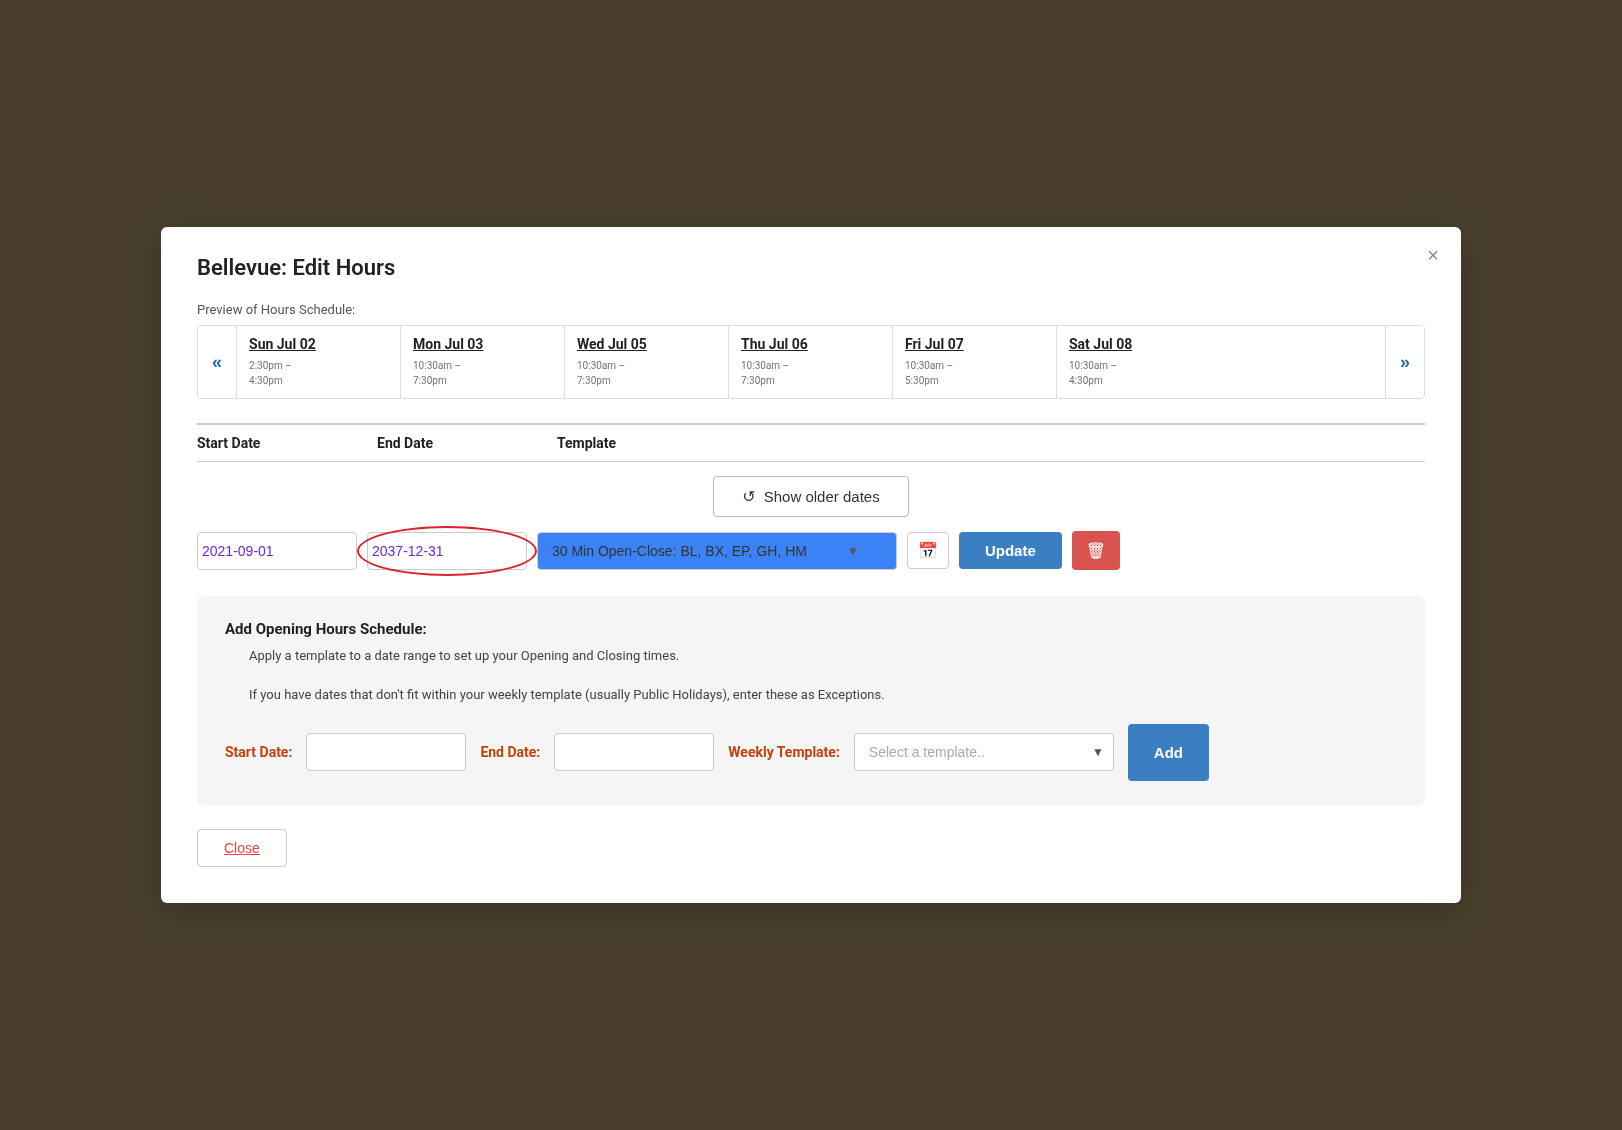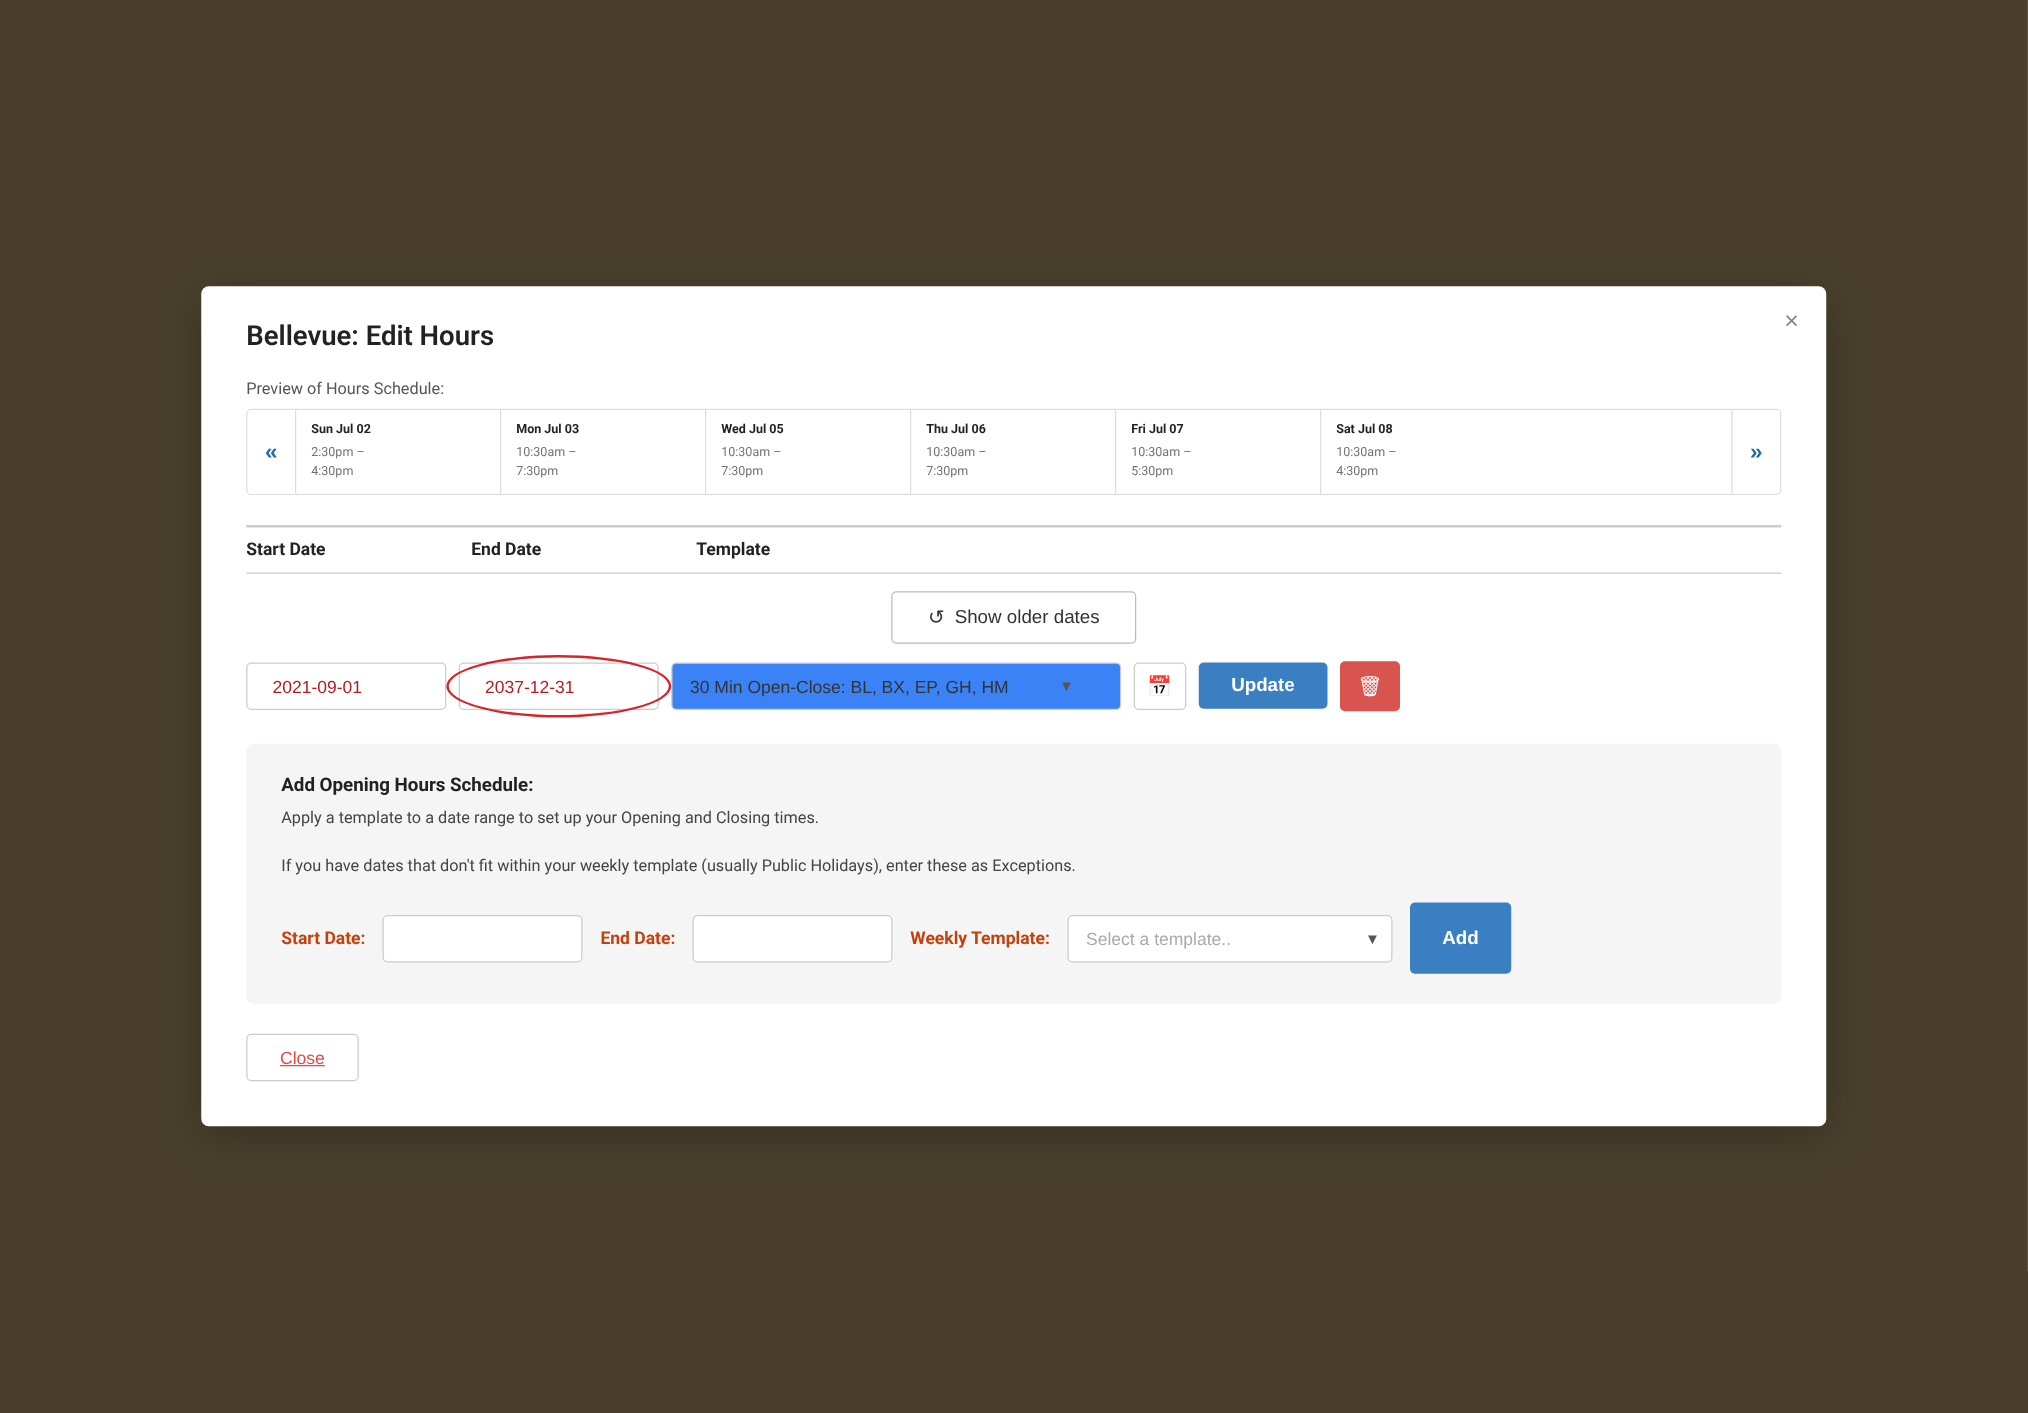"Sun Jul 02" .cal-day-header { font-size: 10px -> 14px; text-decoration: none -> underline }
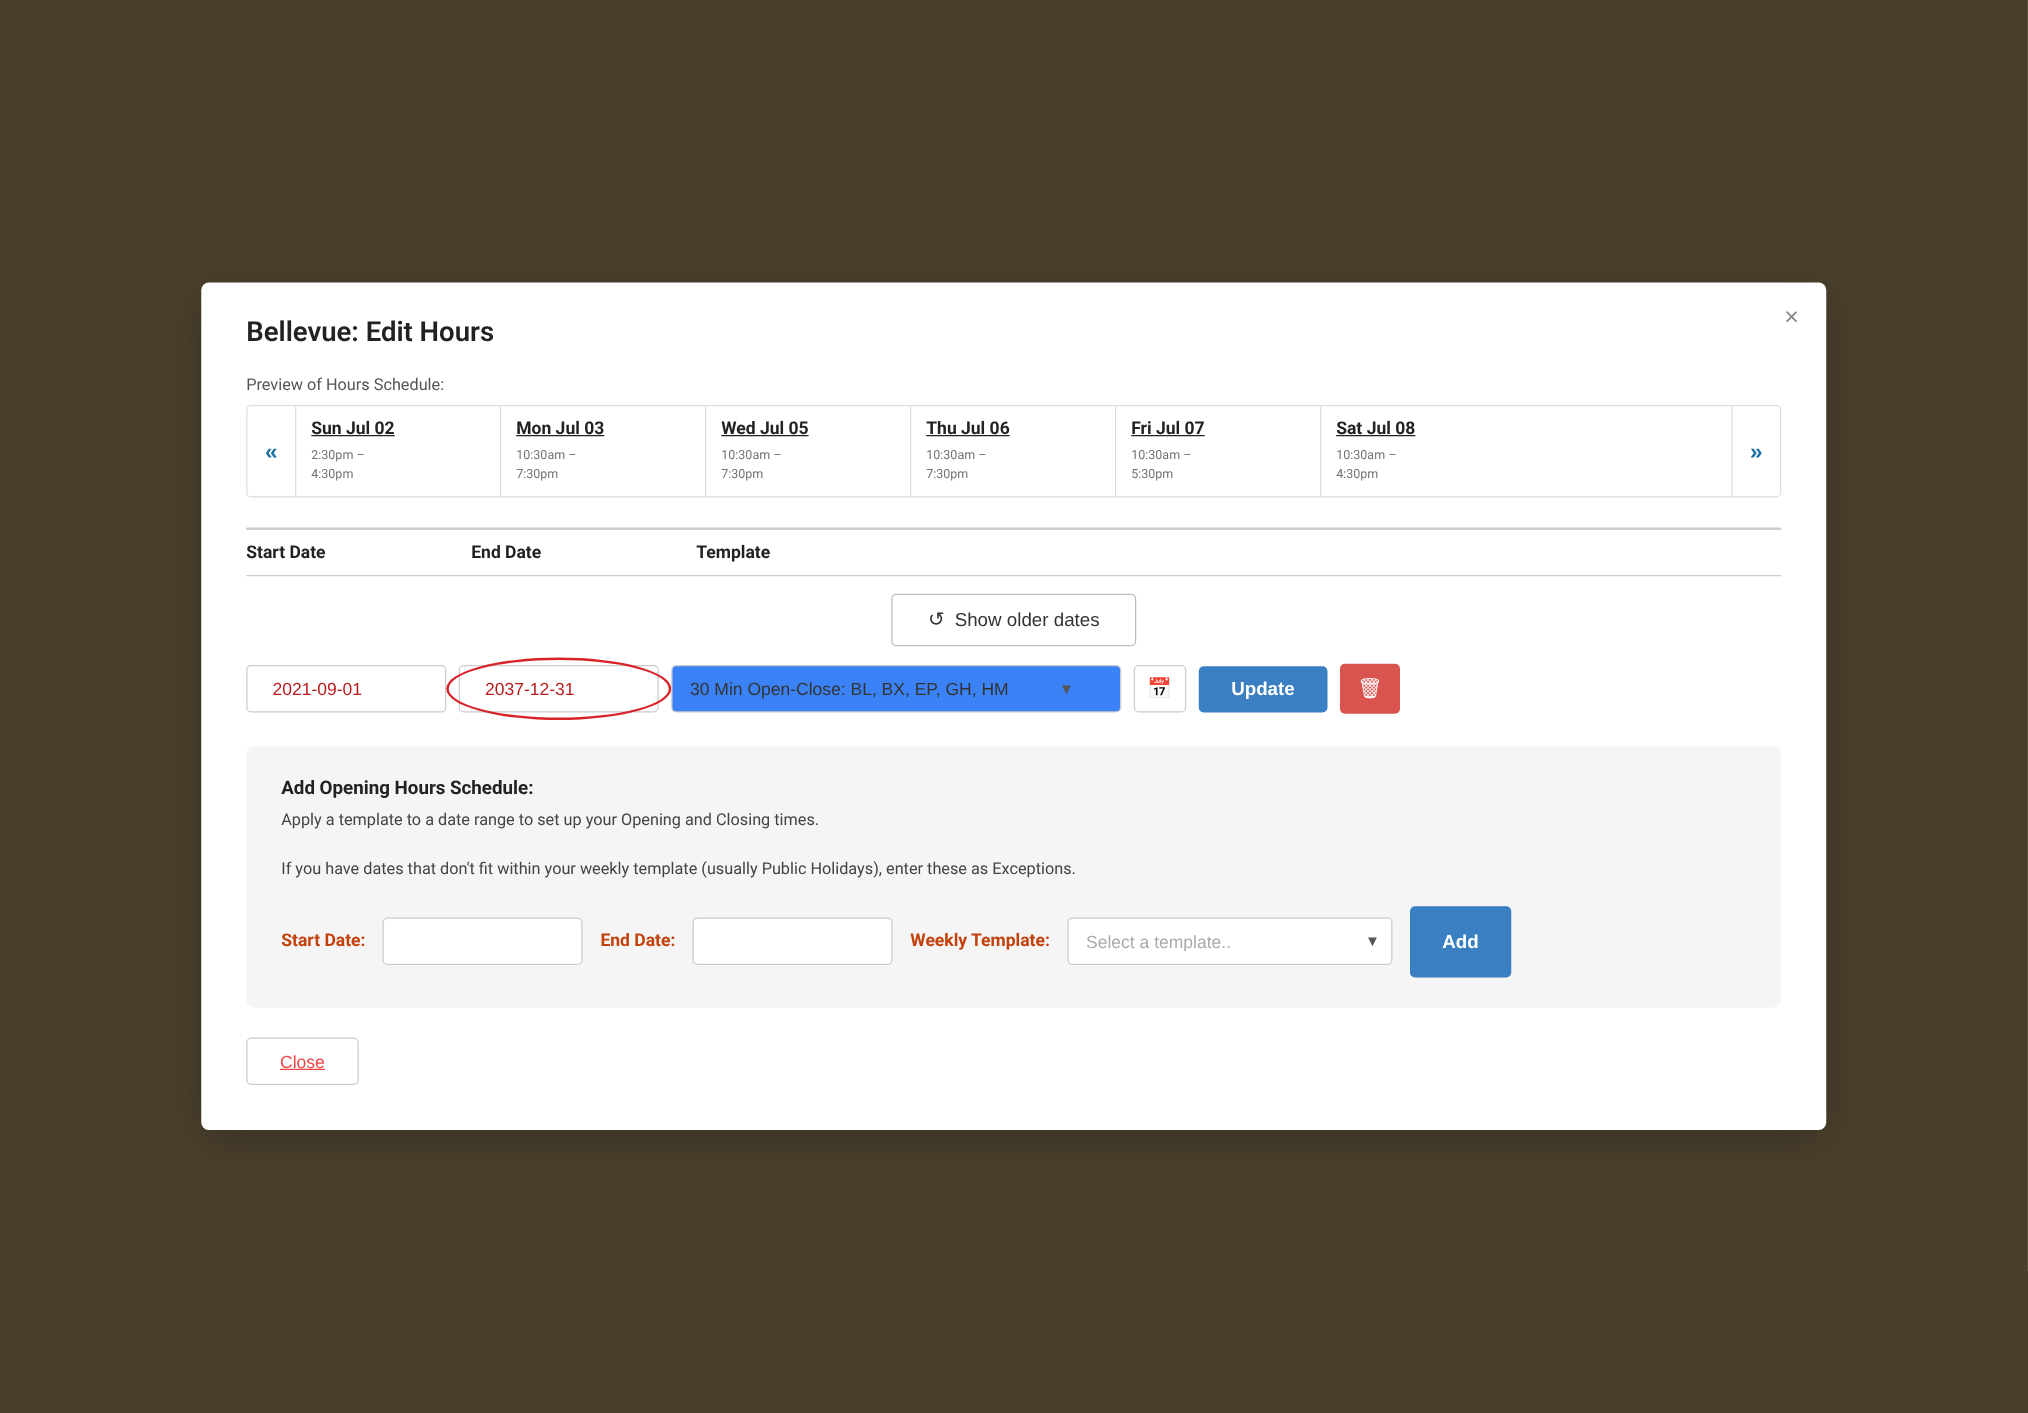"2021-09-01" .date-input { color: #b91c1c -> #6d28d9; padding: 10px 20px -> 10px 4px }
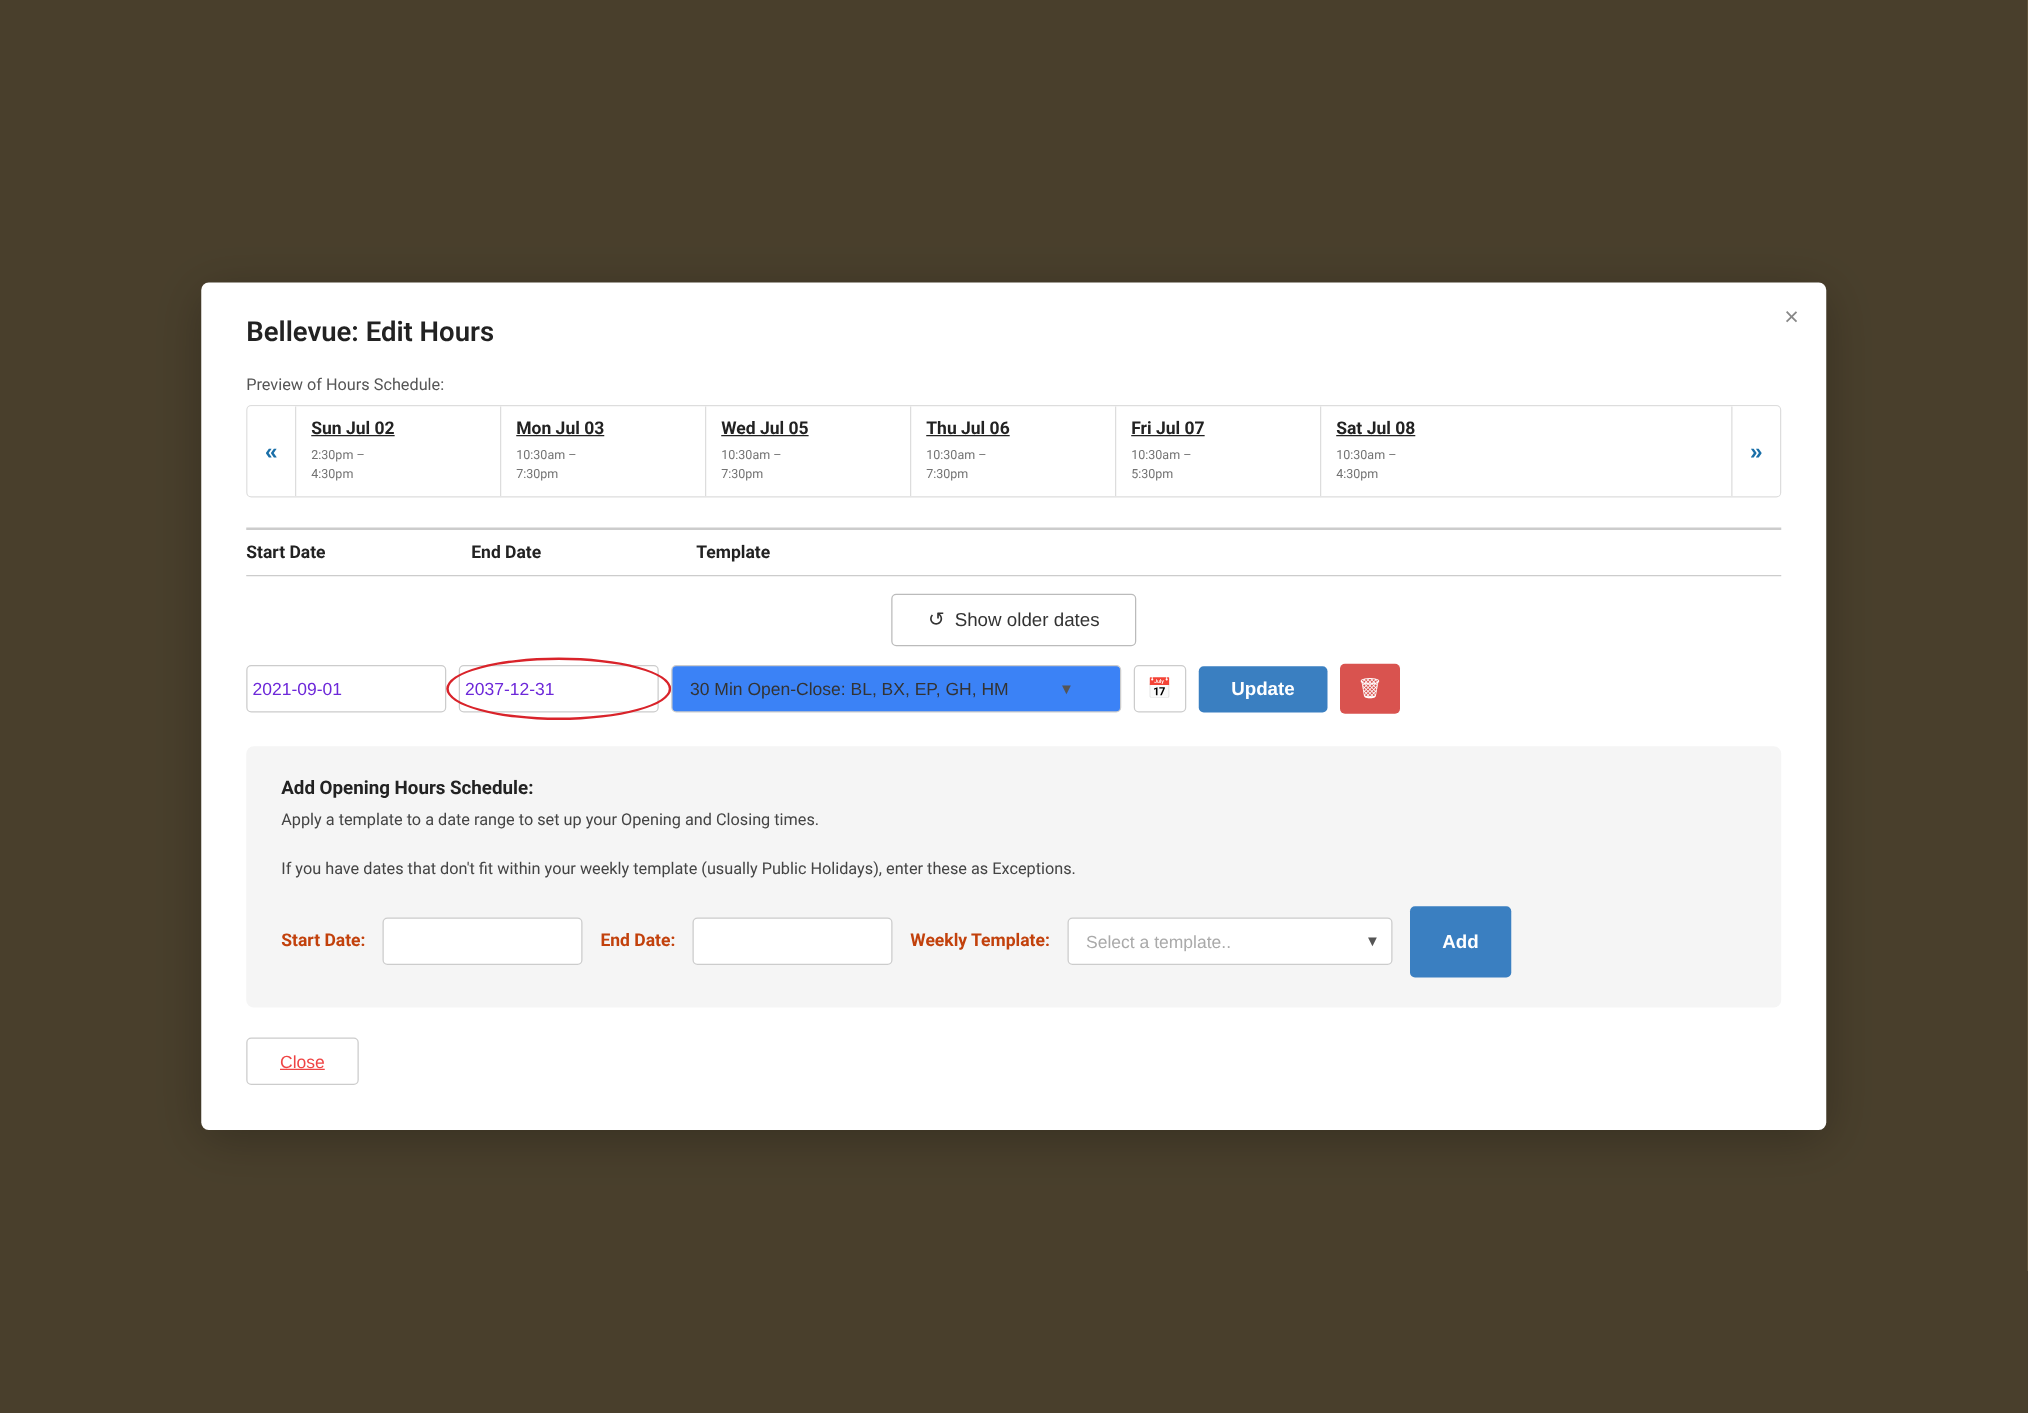"Apply a template to a" .add-section-desc { margin-left: none -> 24px }
